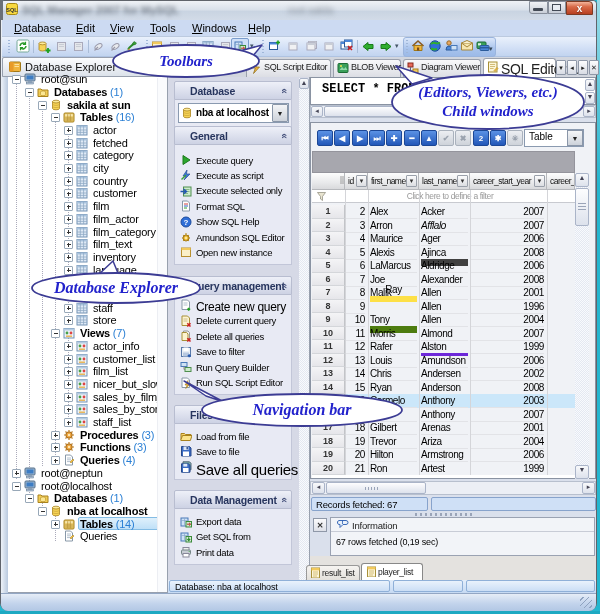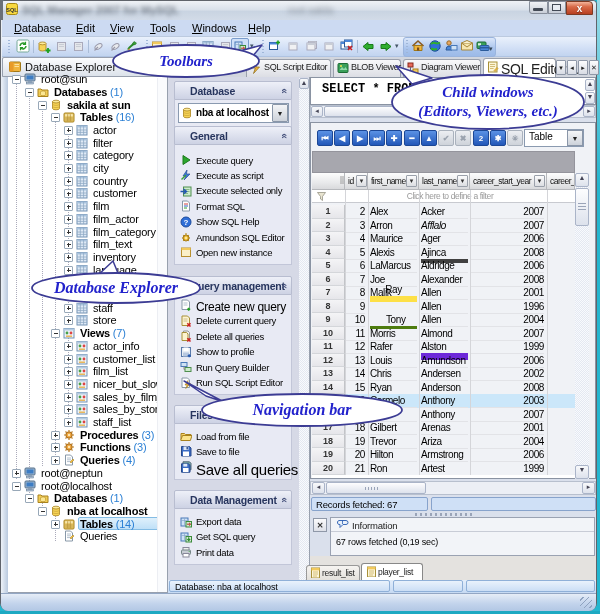"Child windows" div { order: before "(Editors, Viewers, etc.)" -> after "(Editors, Viewers, etc.)" }
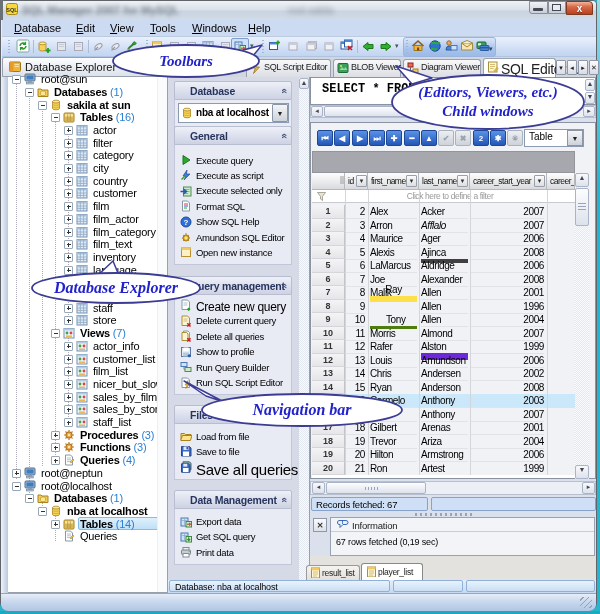"filter" div { text: filter -> fetched }
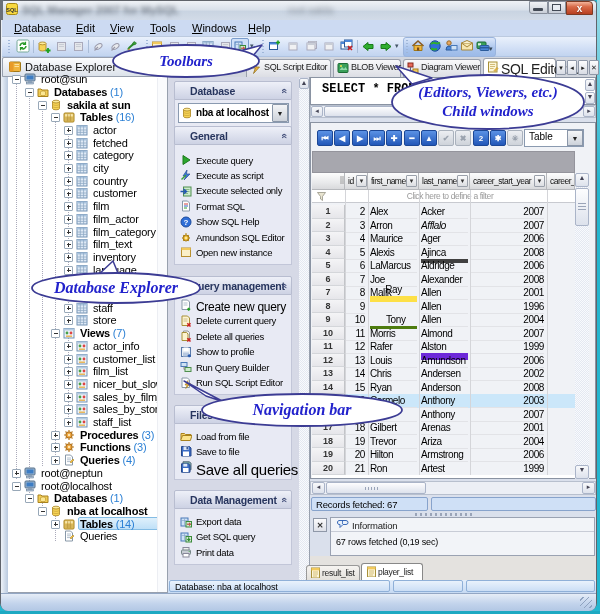"Ajinca" div.cell { border-bottom: 4px solid #404040 -> 7px solid #404040 }
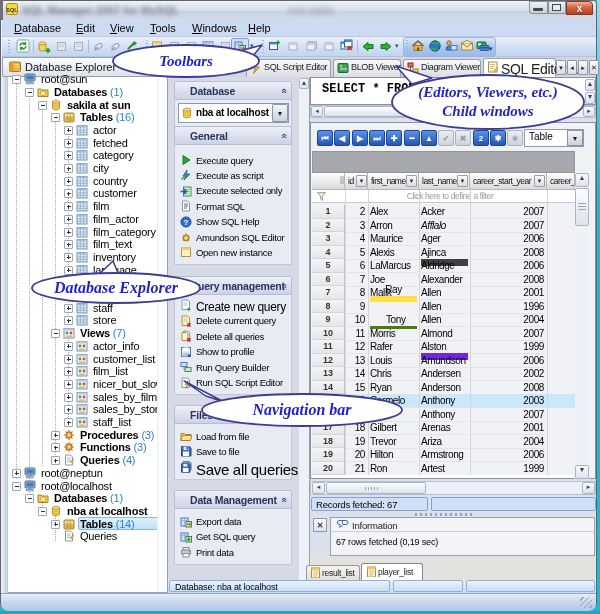"Tony" div.cell { border-bottom: 3px solid #4d7c0f -> 7px solid #4d7c0f; padding-left: 16px -> none }
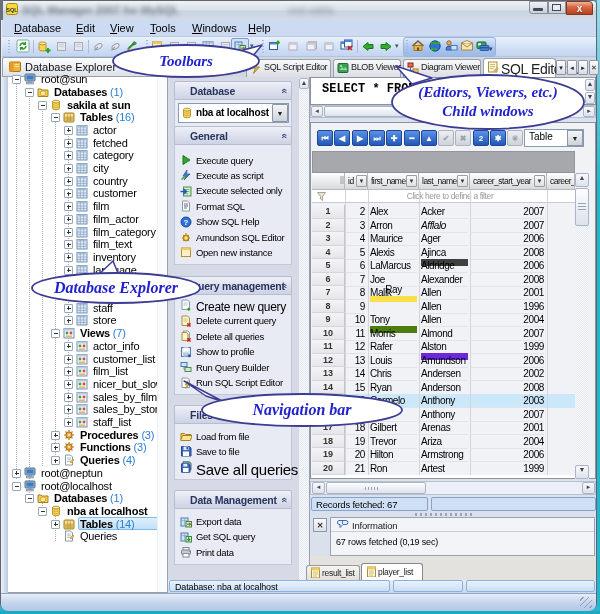"Show to profile" div { text: Show to profile -> Save to filter }
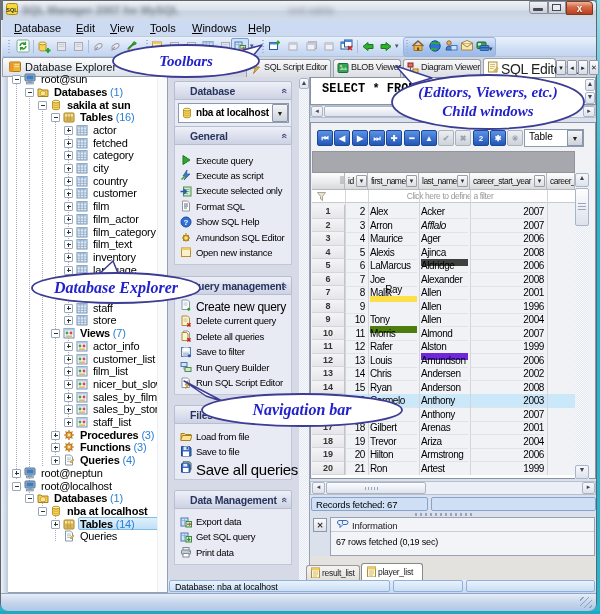"Alston" div.cell { border-bottom: 7px solid #6d28d9 -> 3px solid #6d28d9 }
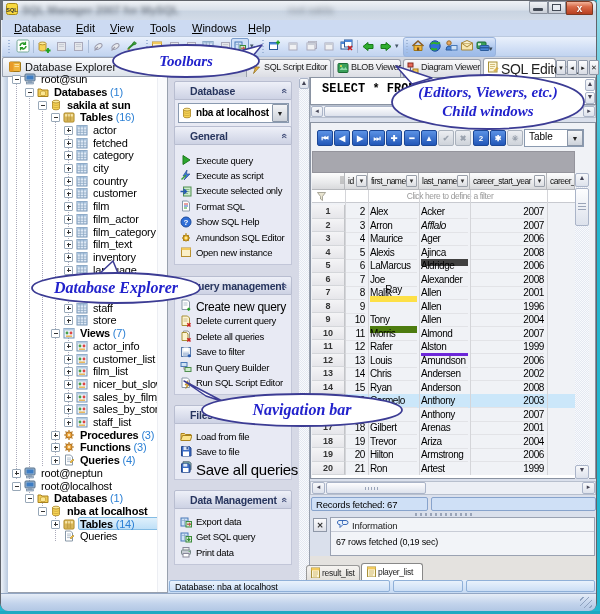"Get SQL query" div { text: query -> from }
